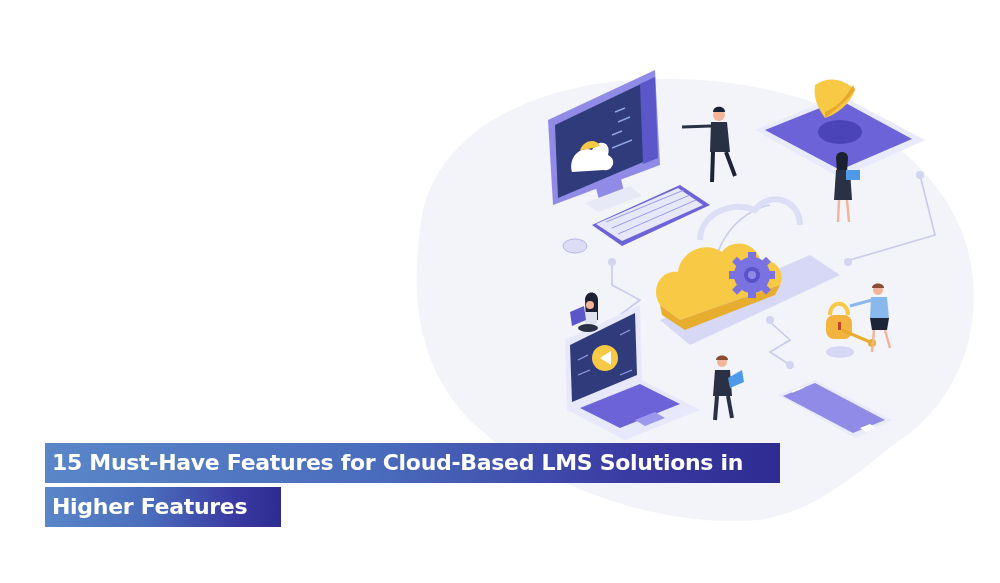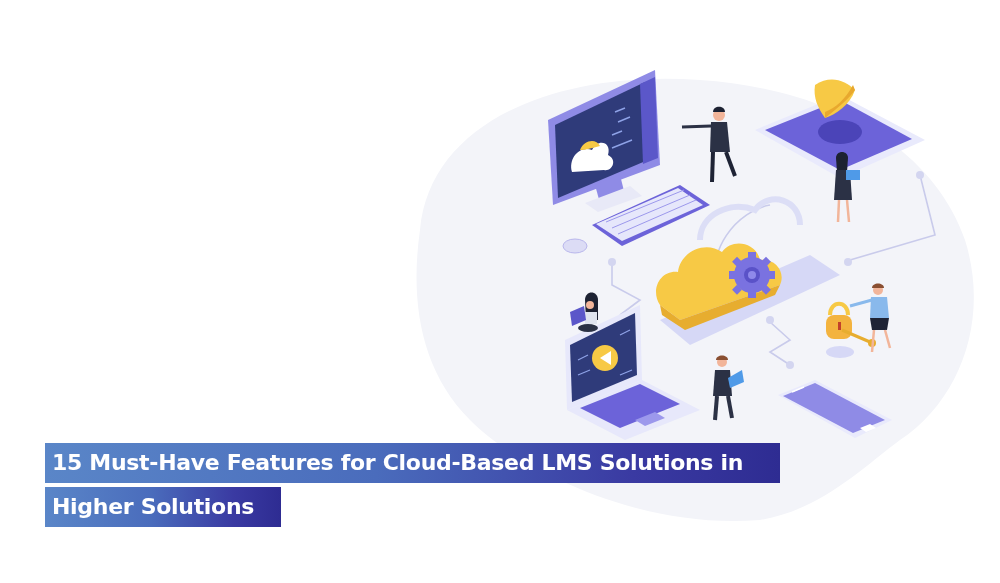"Higher Solutions" span.title-line { text: Solutions -> Features }
